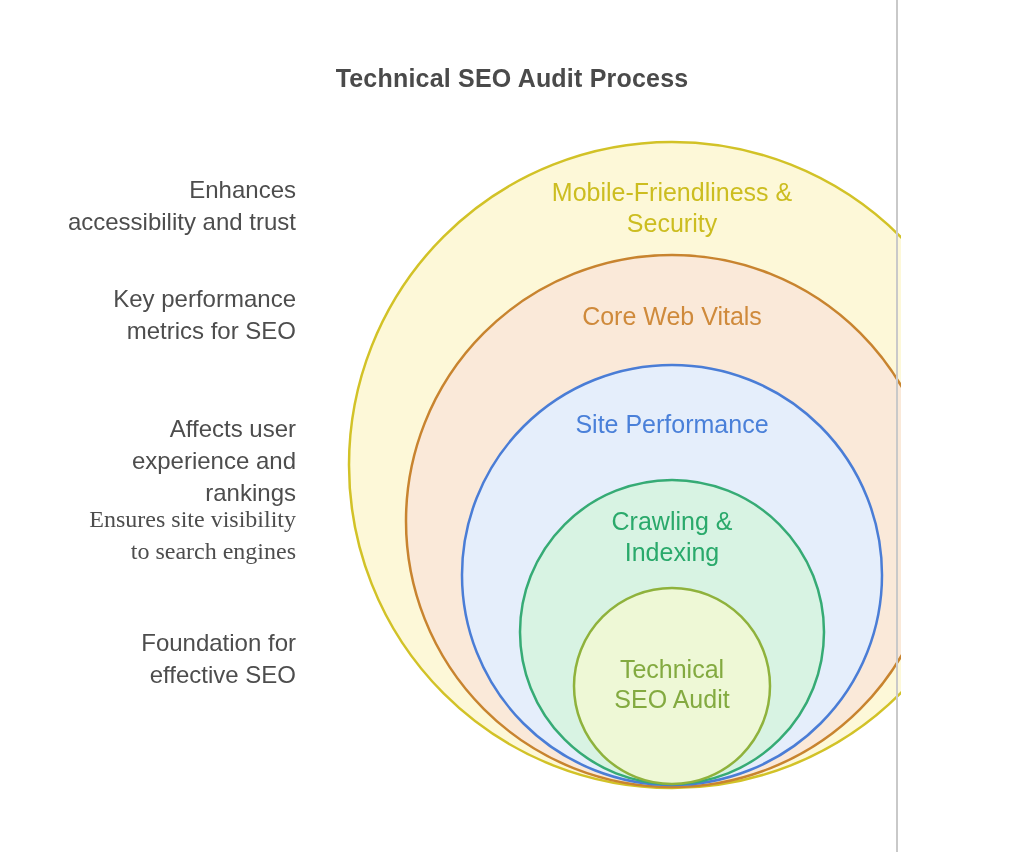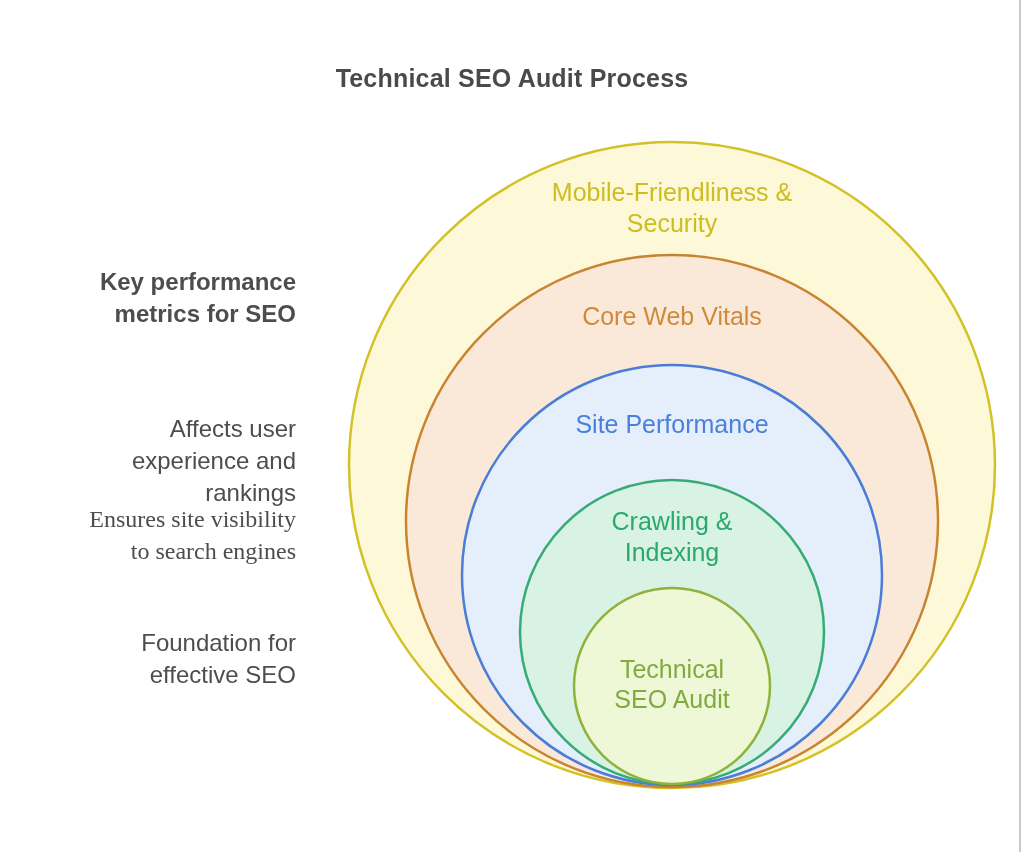"Technical SEO Audit Process" .canvas { width: 1024px -> 901px }
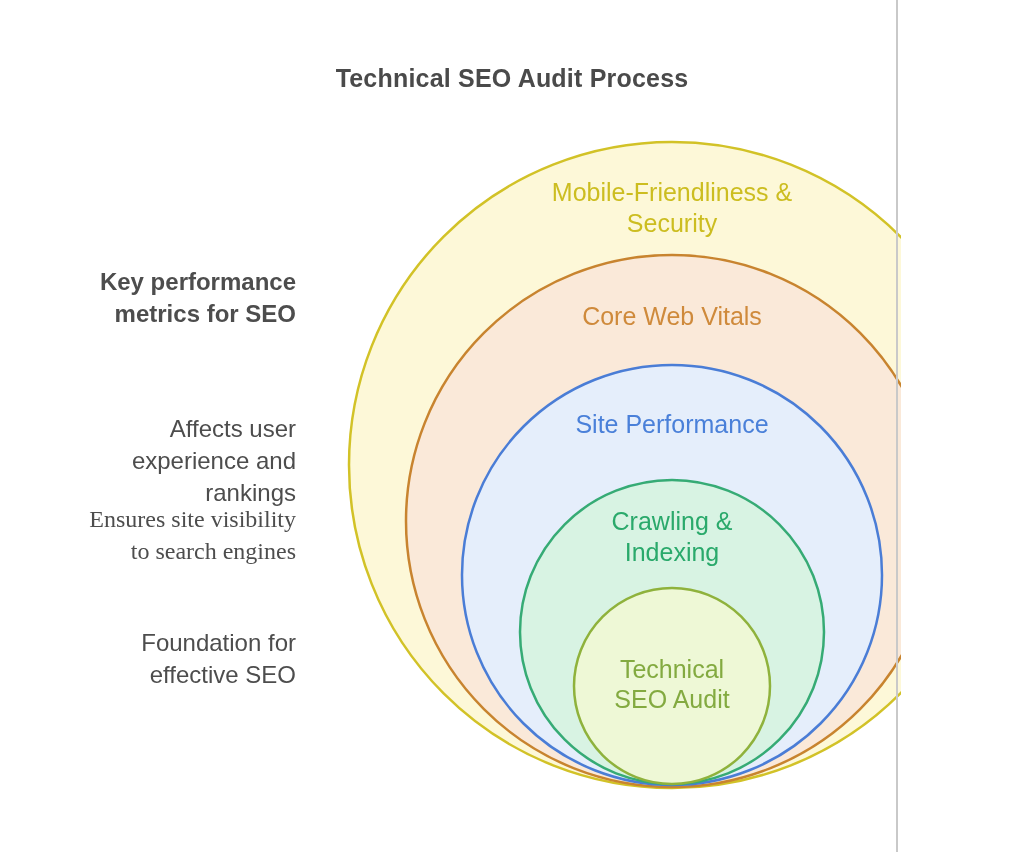"Enhances" div.annotation { html: none -> <div>Enhances accessibility and trust</div> }
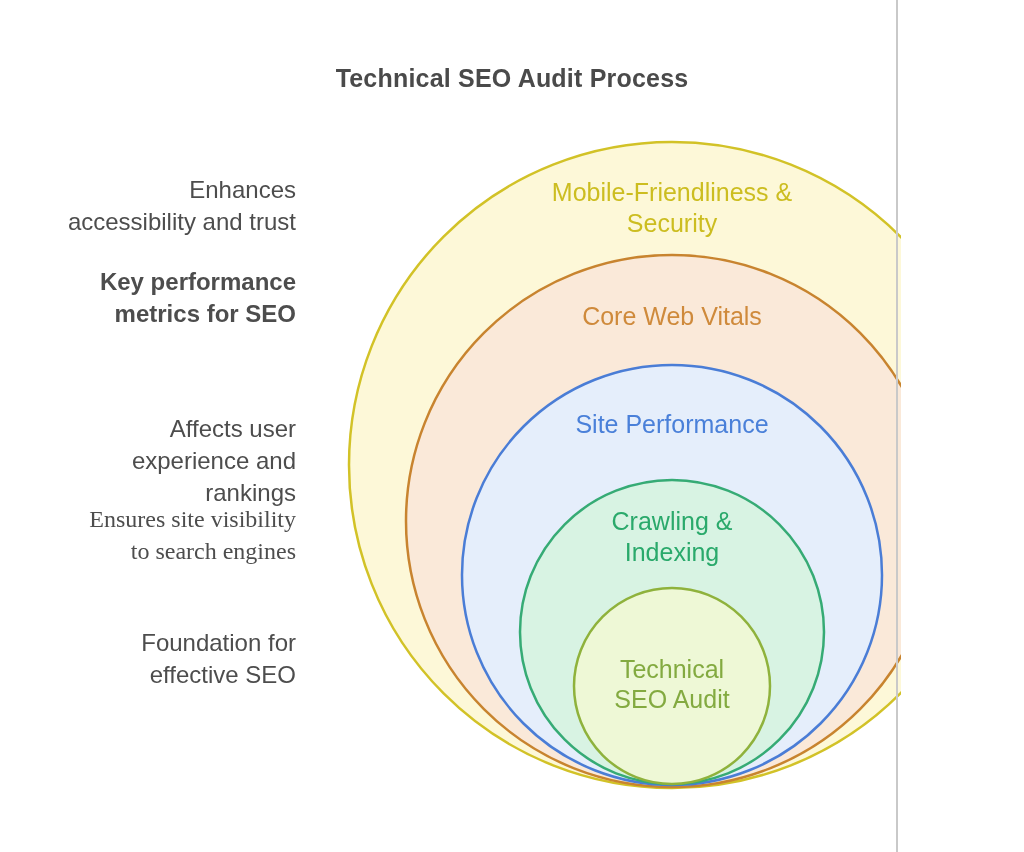"Key performance" .annotation.a2 { font-weight: bold -> none; top: 266px -> 283px }
